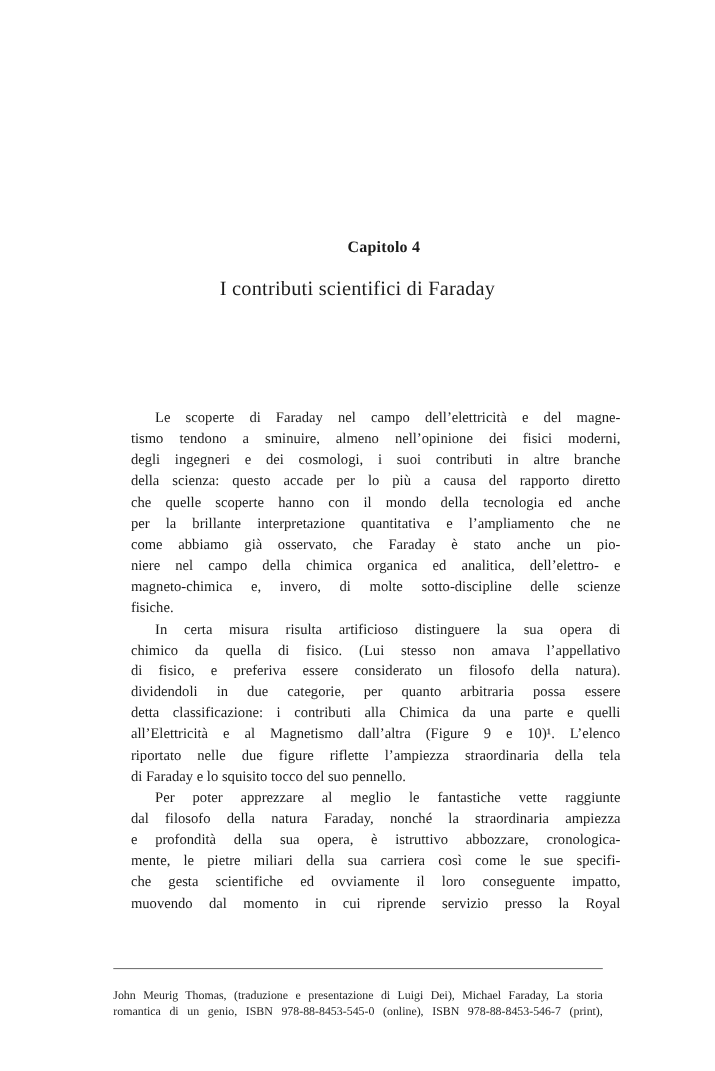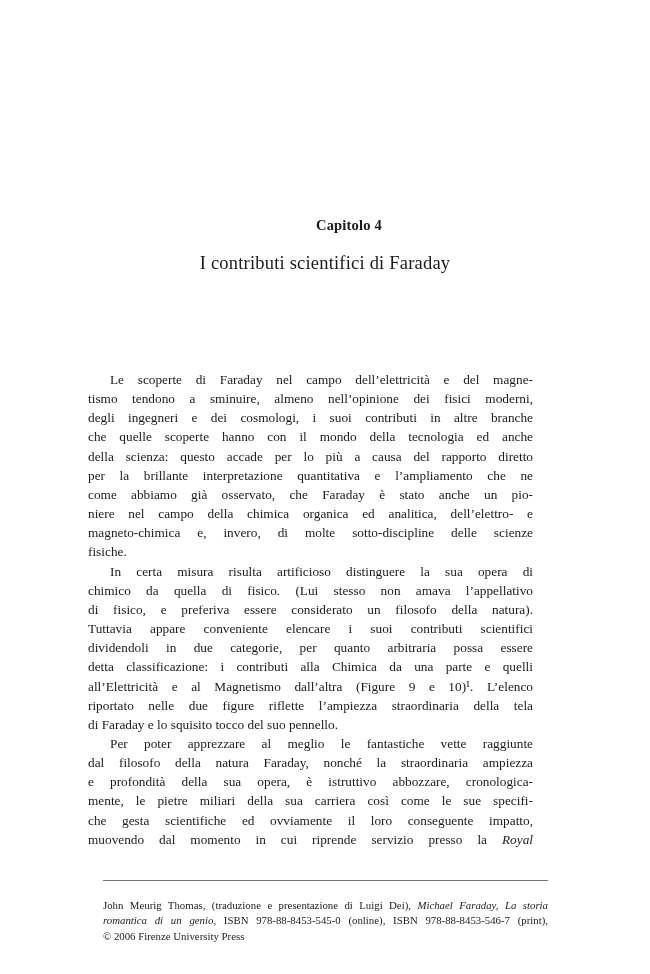"Le scoperte di Faraday nel" .body-text { left: 88px -> 119px }
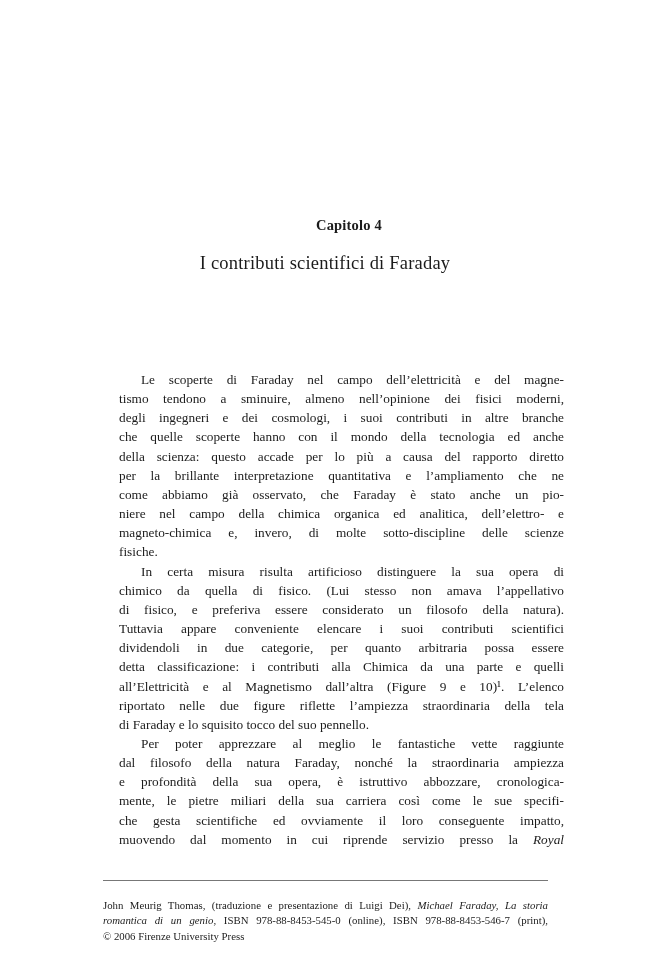"che quelle scoperte hanno con" div.line { order: before "della scienza: questo accade per" -> after "della scienza: questo accade per" }
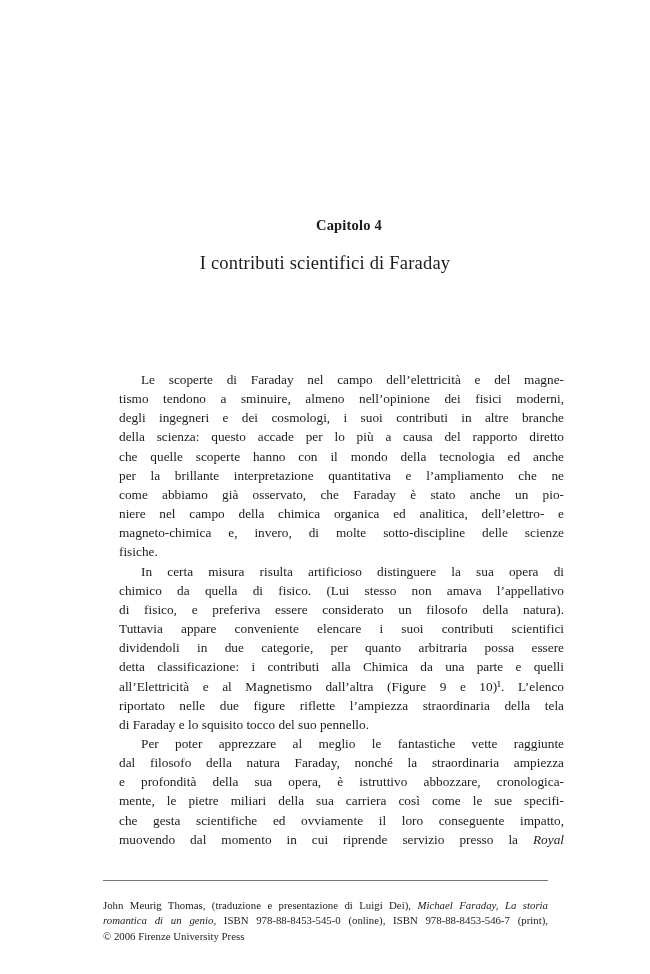"Tuttavia appare conveniente elencare i" div.line { html: <div><span>Tuttavia appare conveniente elencare i suoi contributi scientifici</span></div> -> none }
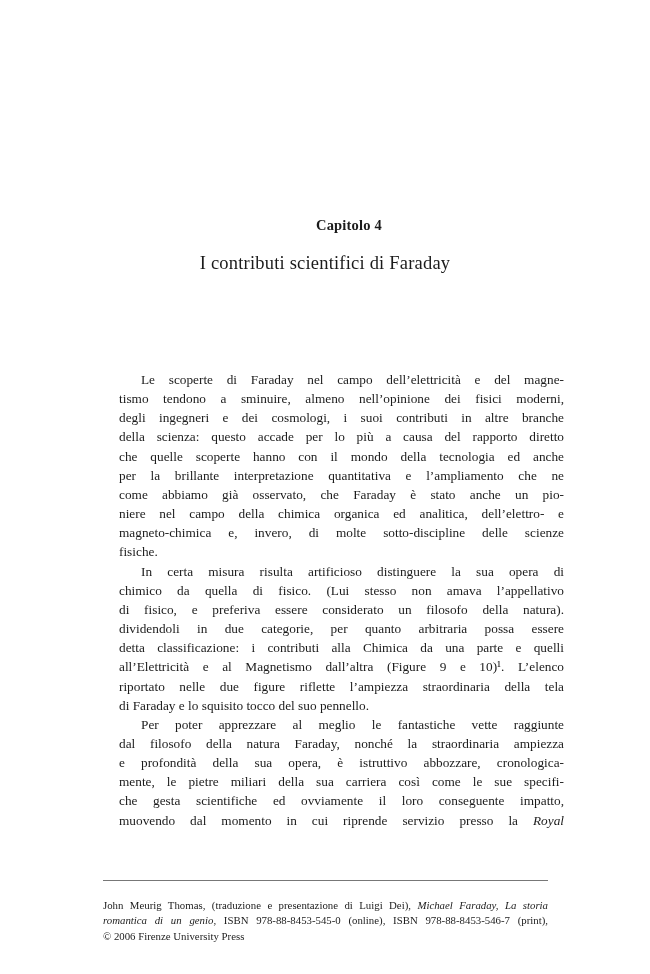"Royal" .it { font-style: italic -> none }
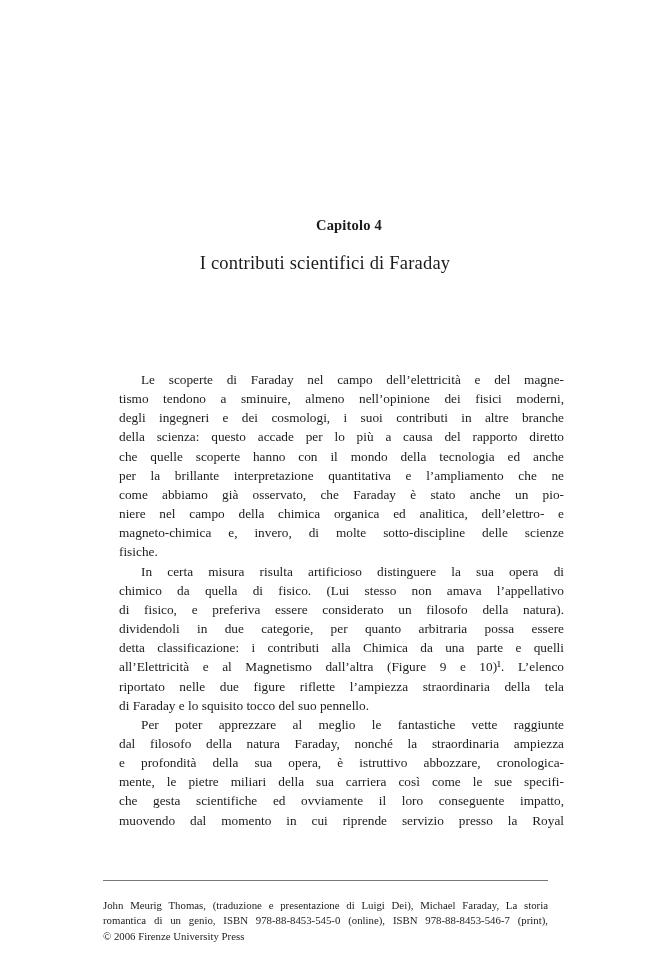"© 2006 Firenze University Press" div.line { html: <div><span>© 2006 Firenze University Press</span></div> -> none }
